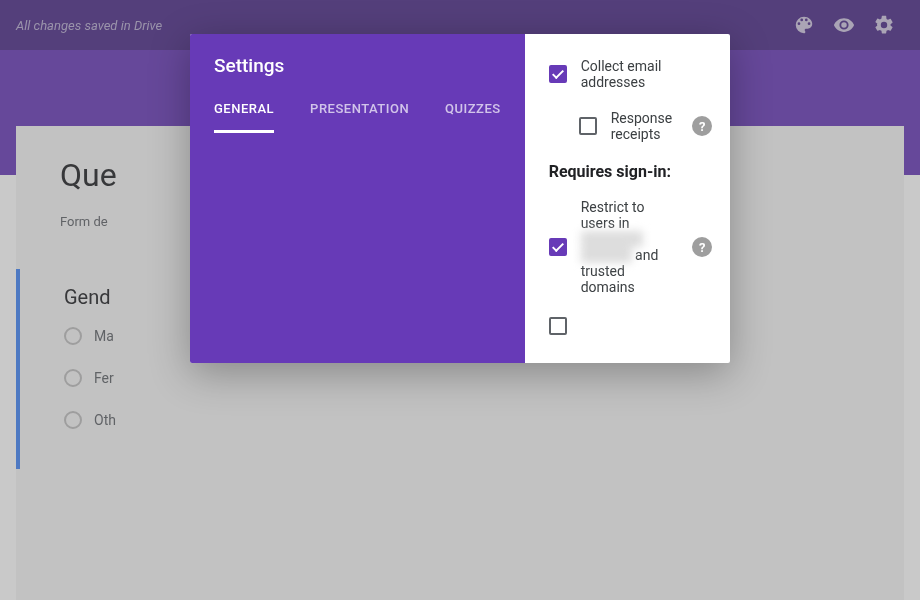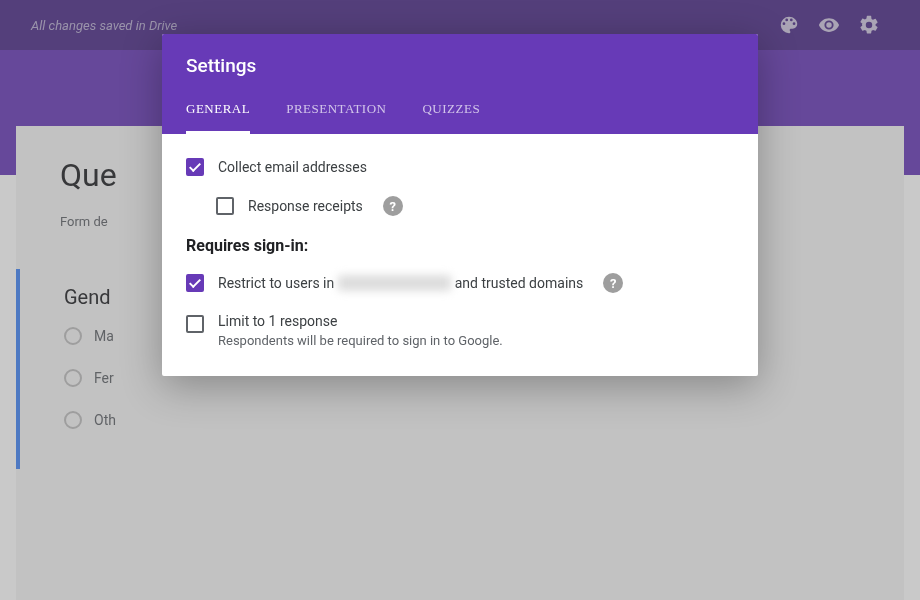"All changes saved in Drive" .topbar { padding: 0 31px -> 0 16px }
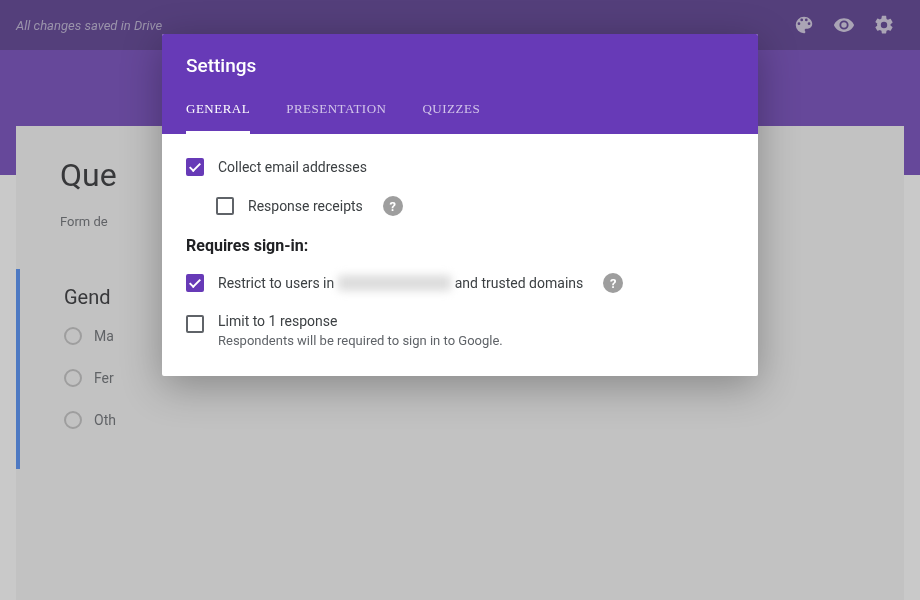"Settings" .dialog { flex-direction: column -> row; width: 596px -> 540px }
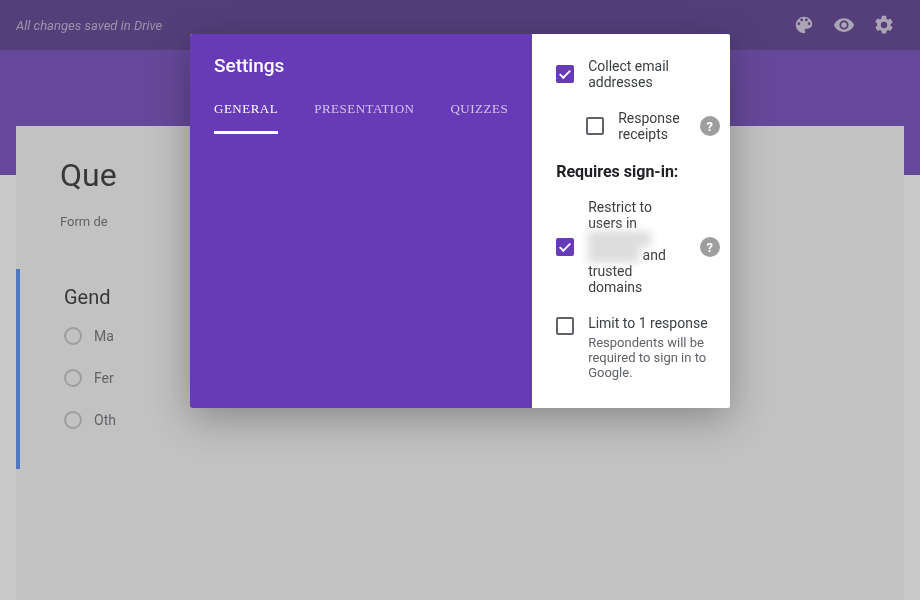"GENERAL" .dialog-tab { font-family: Liberation Serif, serif -> none }
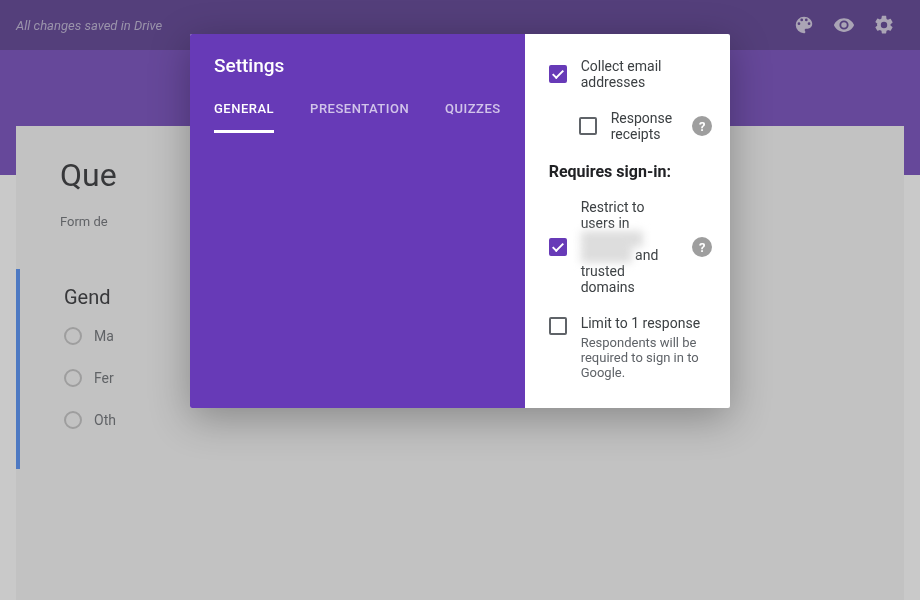"Limit to 1 response" div { html: <div> <div>Limit to 1 response</div> <div>Respondents will be required to sign in to Google.</div> </div> -> none }
